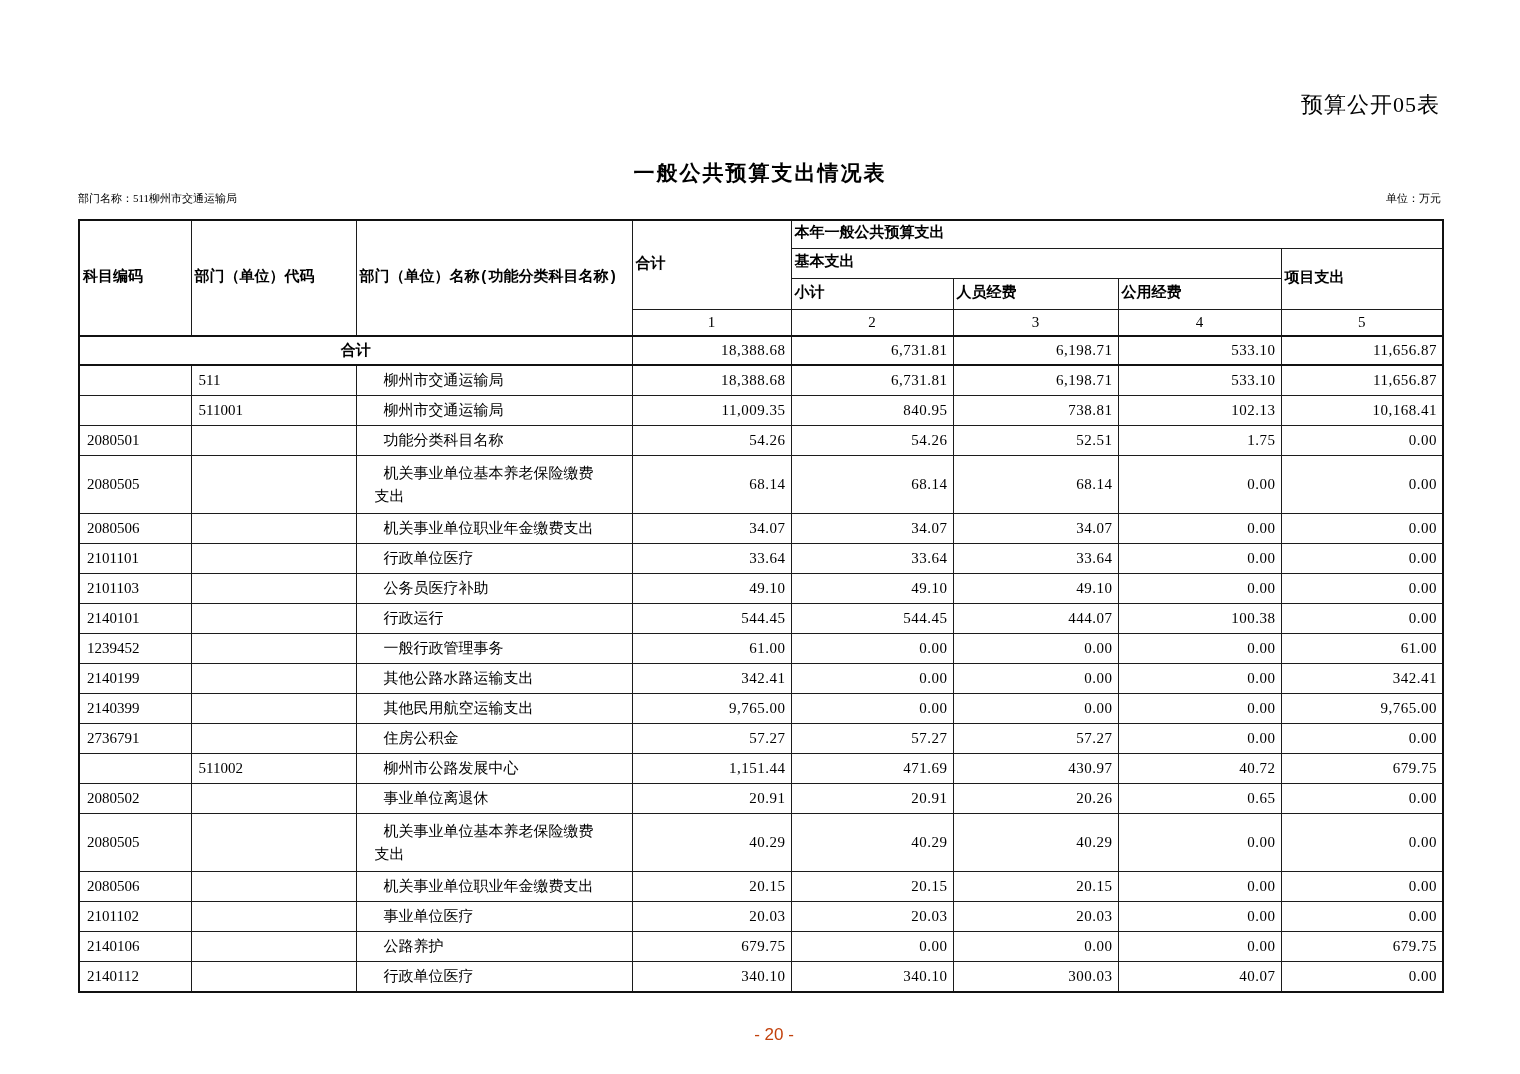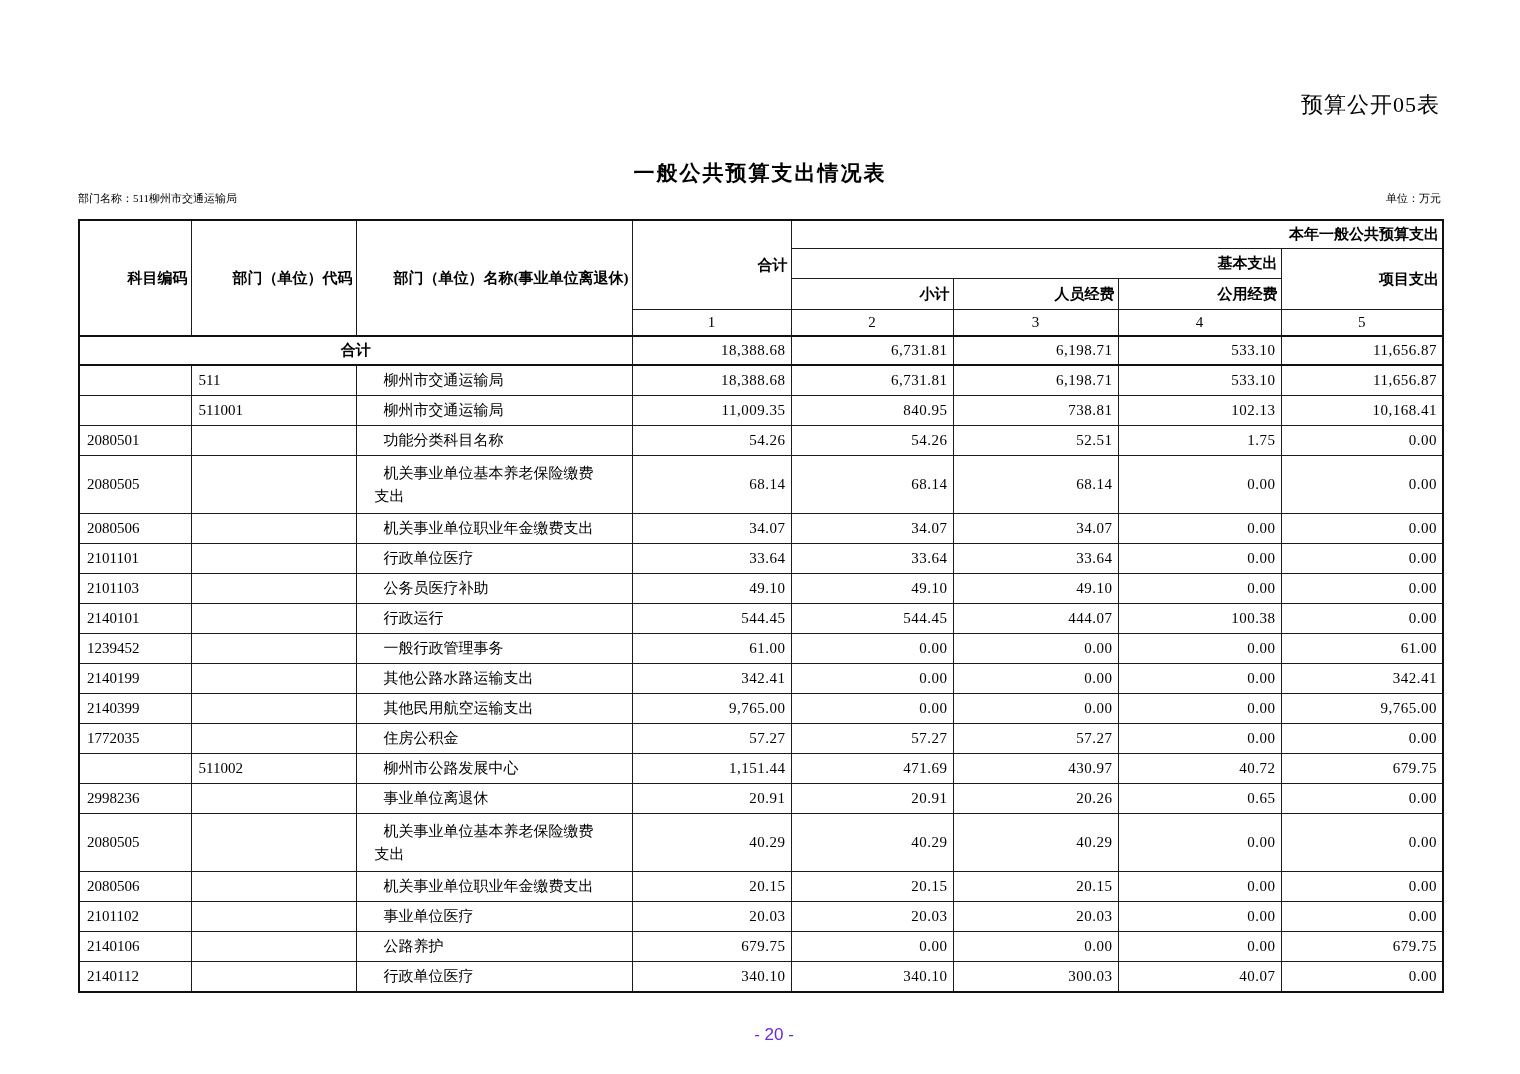"本年一般公共预算支出" thead th { font-family: none -> Liberation Mono, monospace; text-align: right -> left }
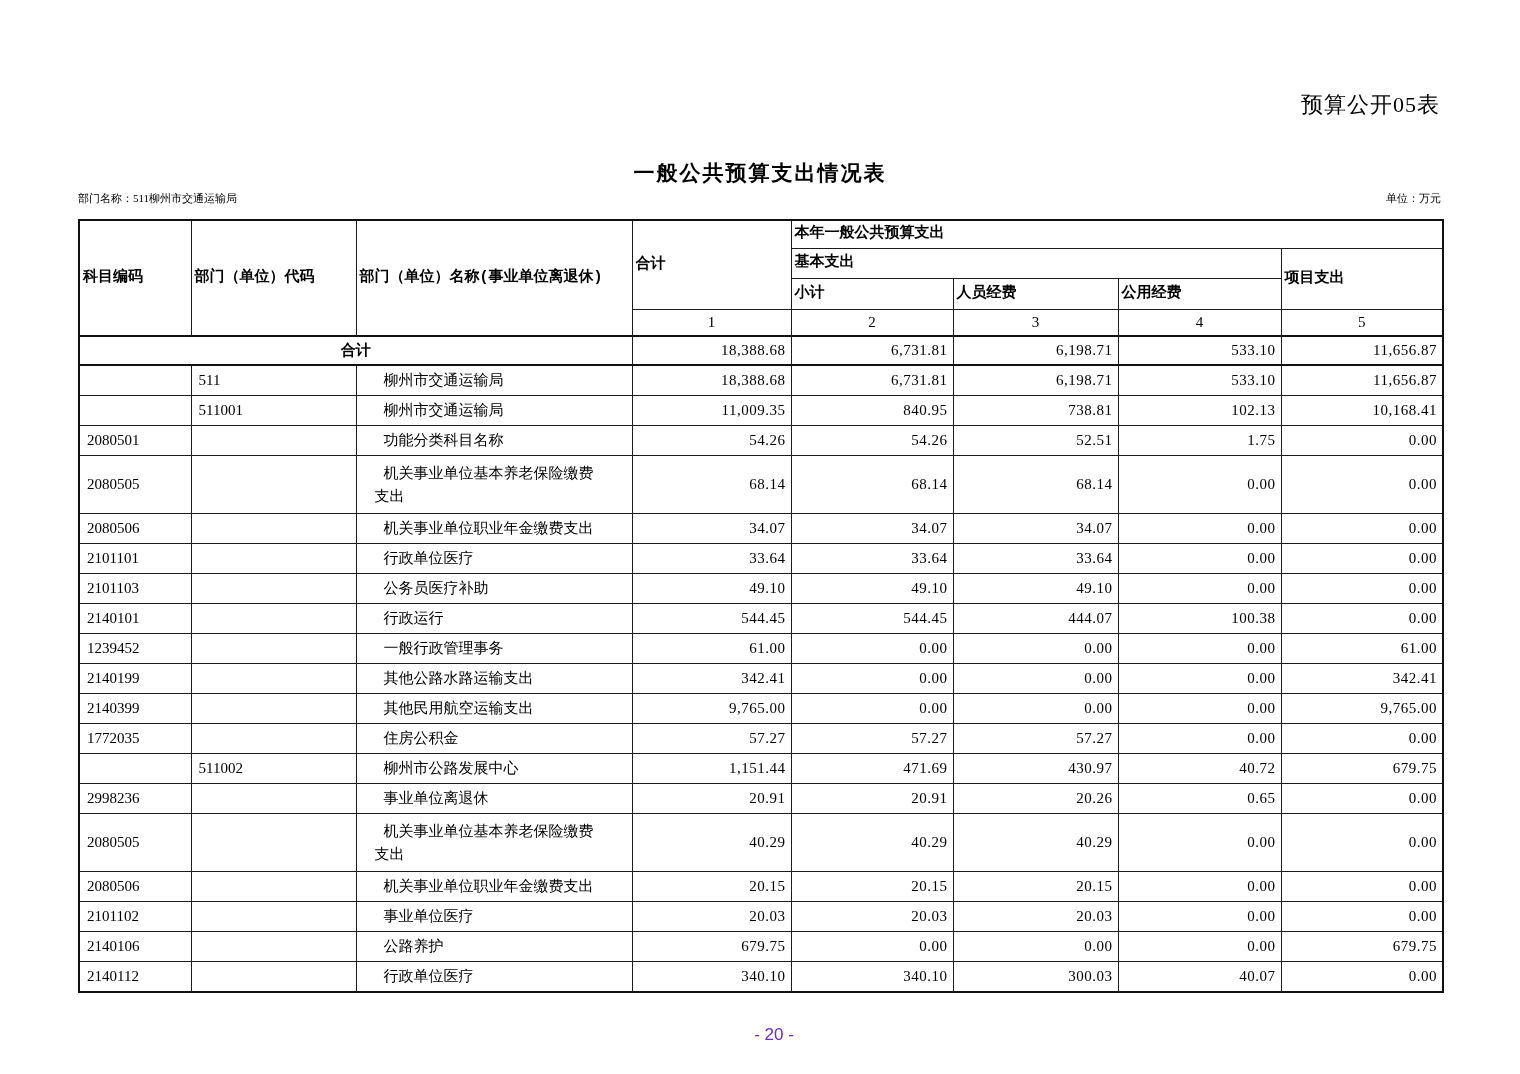"部门（单位）名称(事业单位离退休)" th { text: 事业单位离退休 -> 功能分类科目名称 }
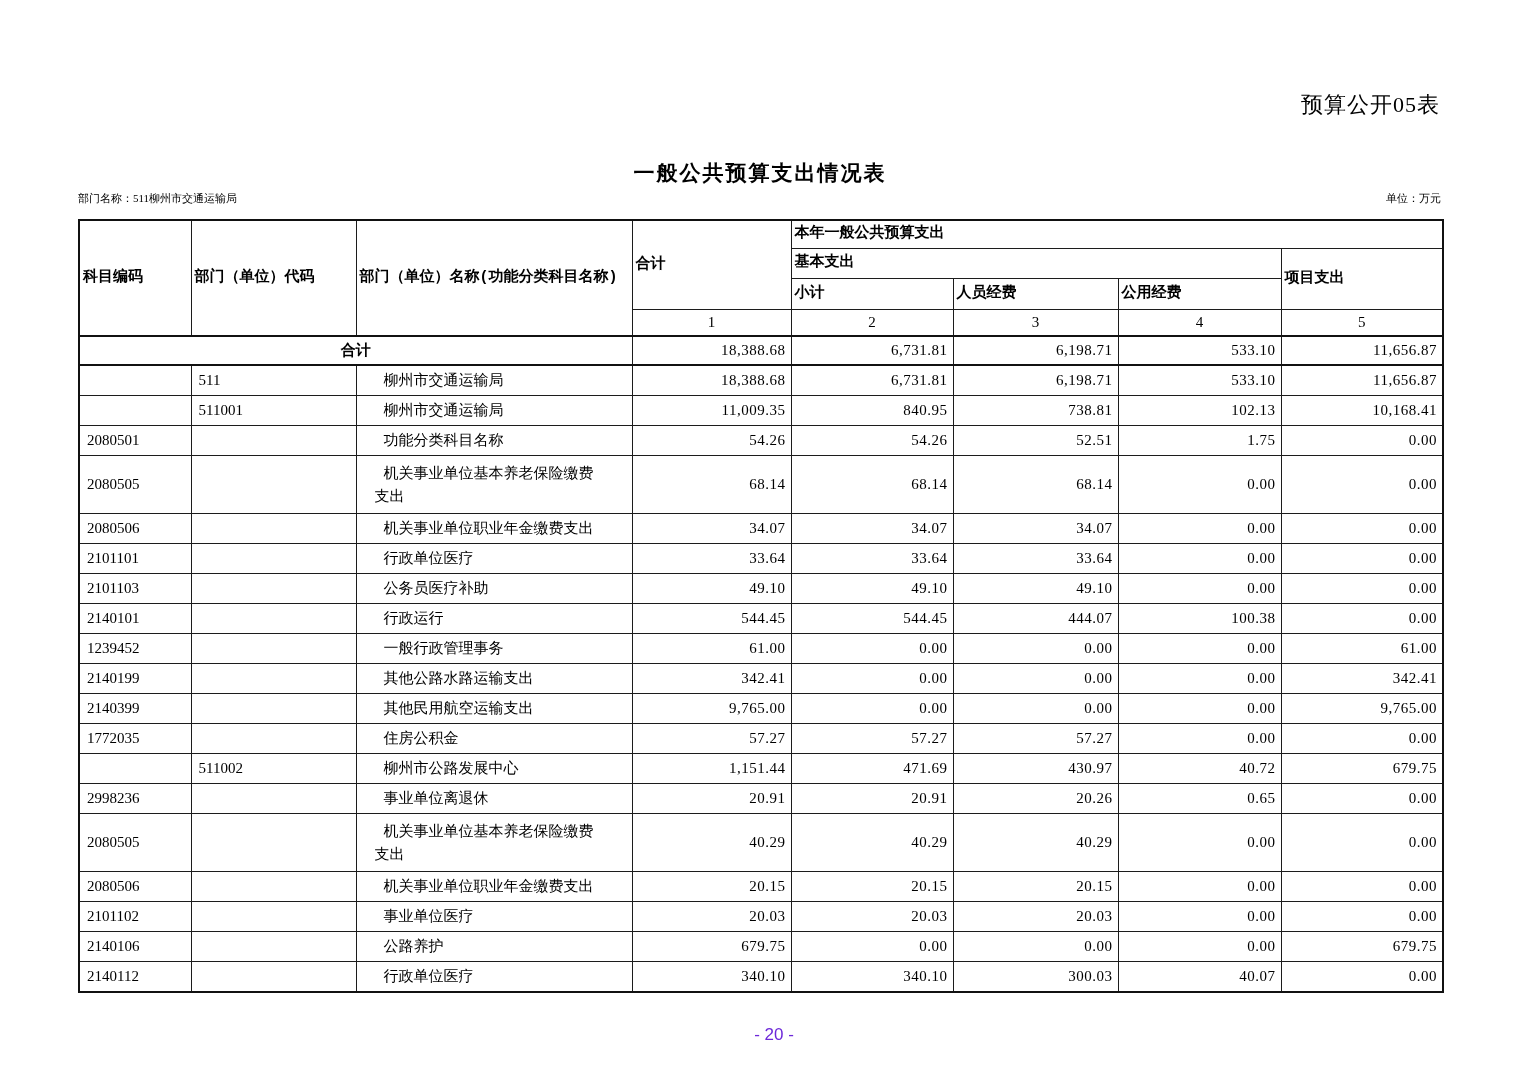"1772035" td.code { text: 1772035 -> 2736791 }
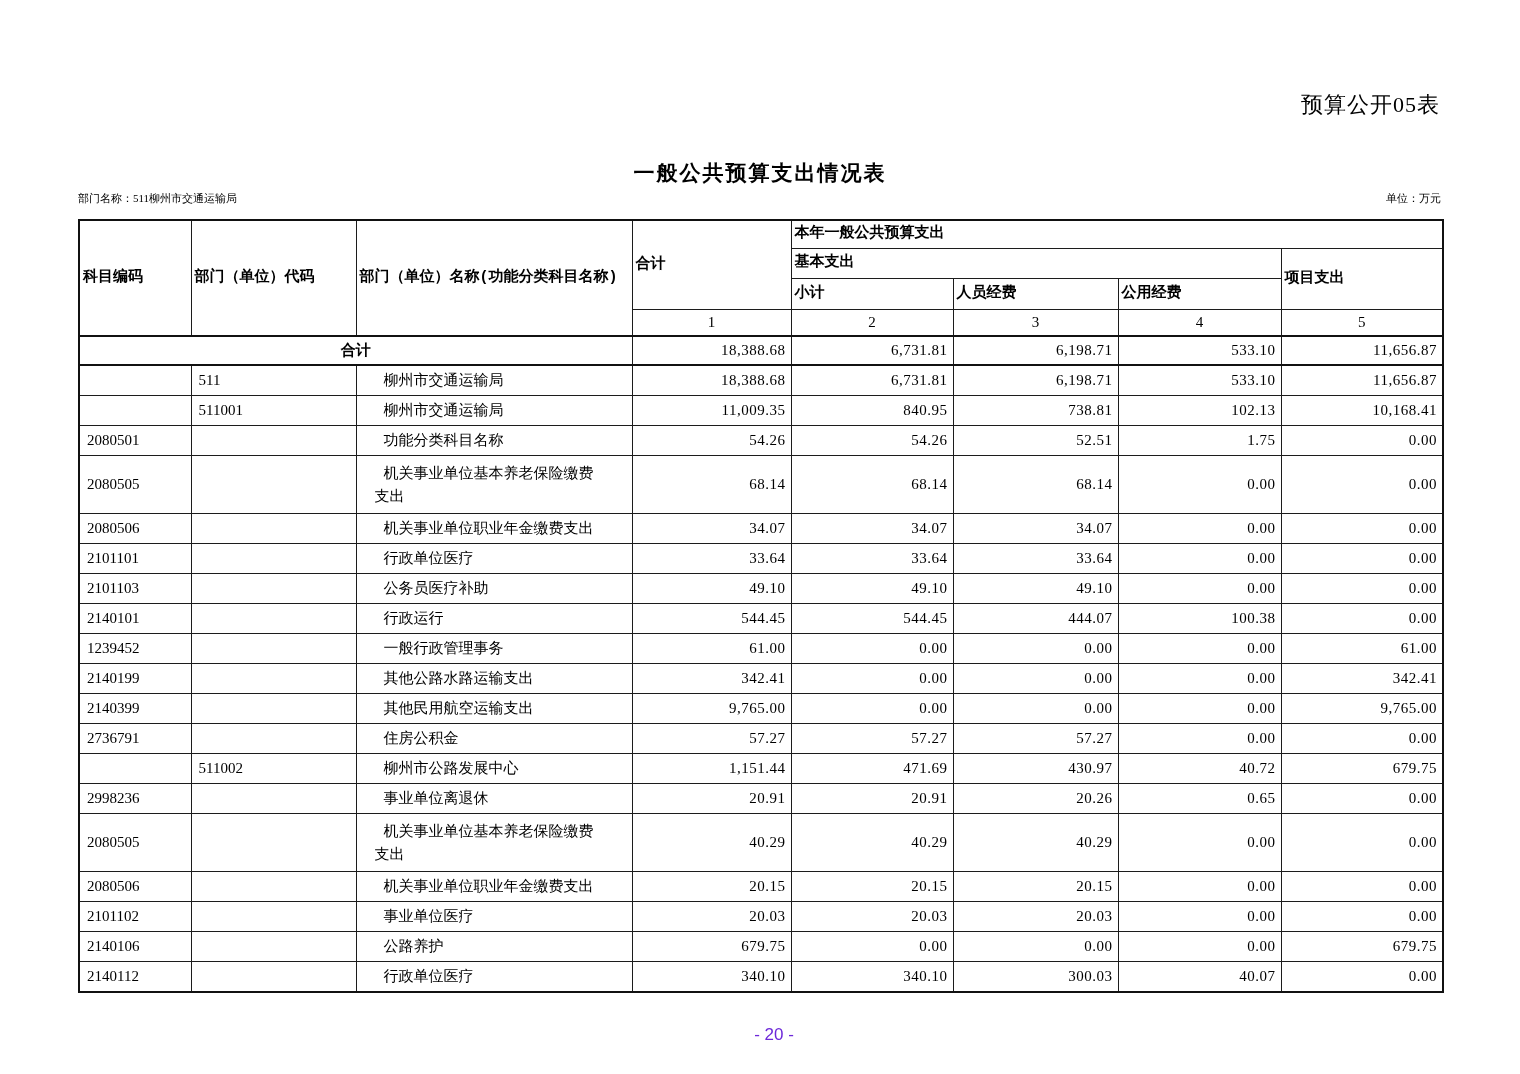"2998236" td.code { text: 2998236 -> 2080502 }
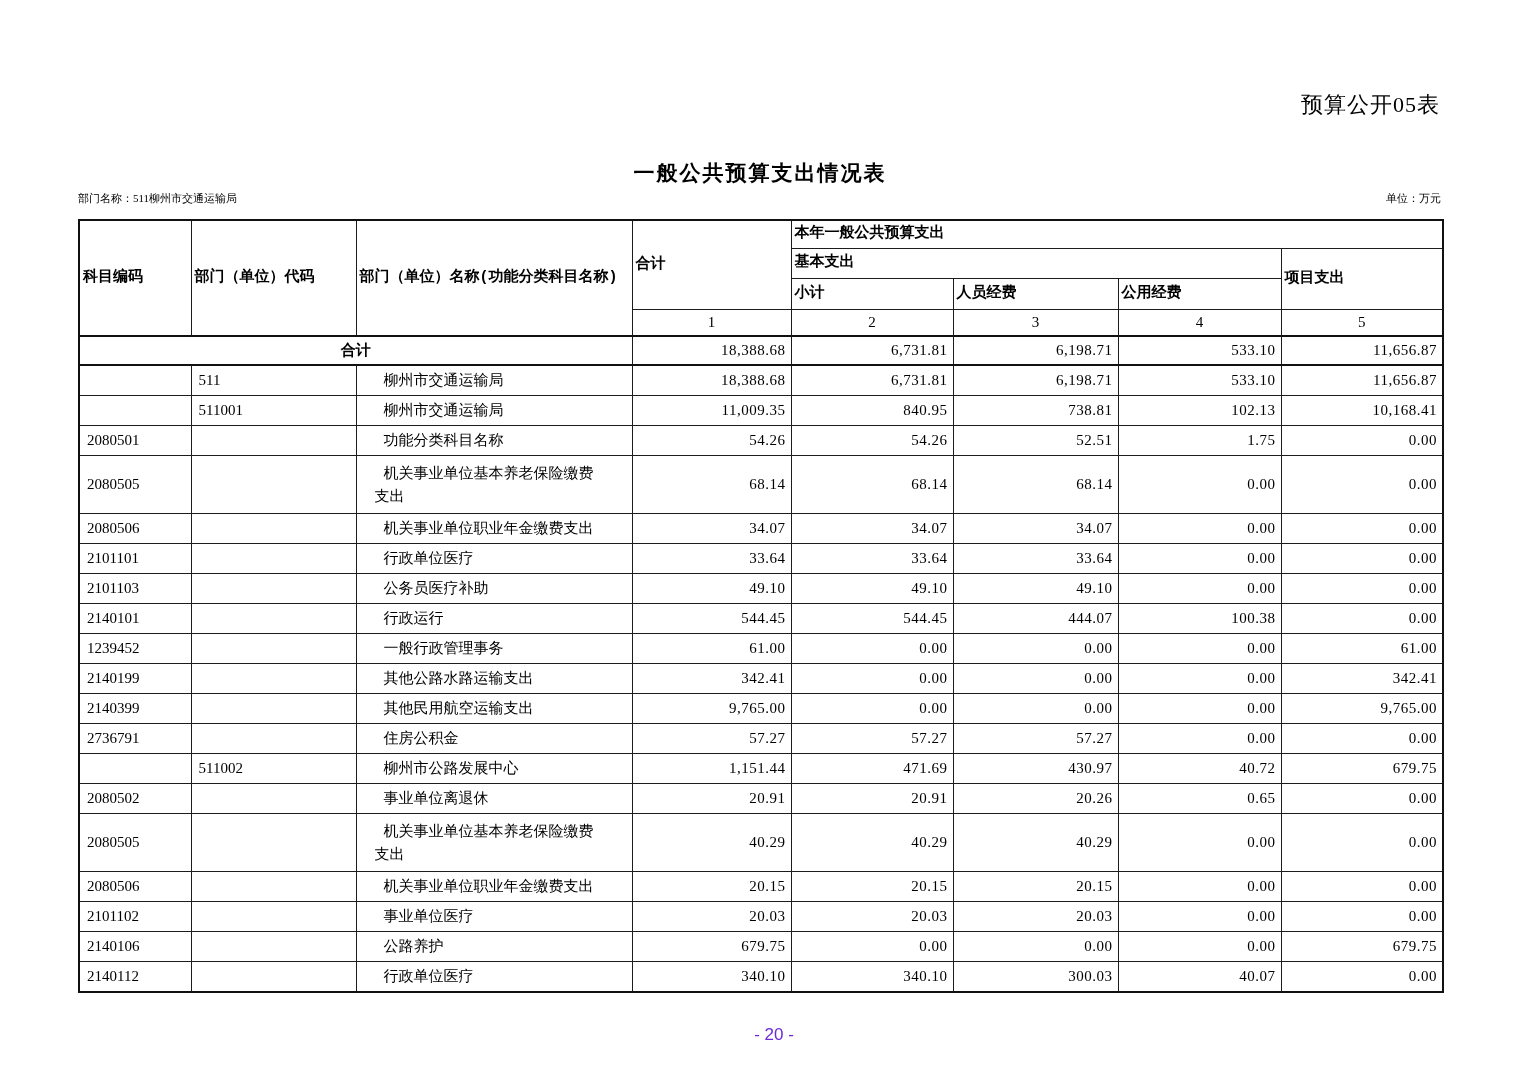"- 20 -" .page-footer { color: #6d28d9 -> #c2410c }
